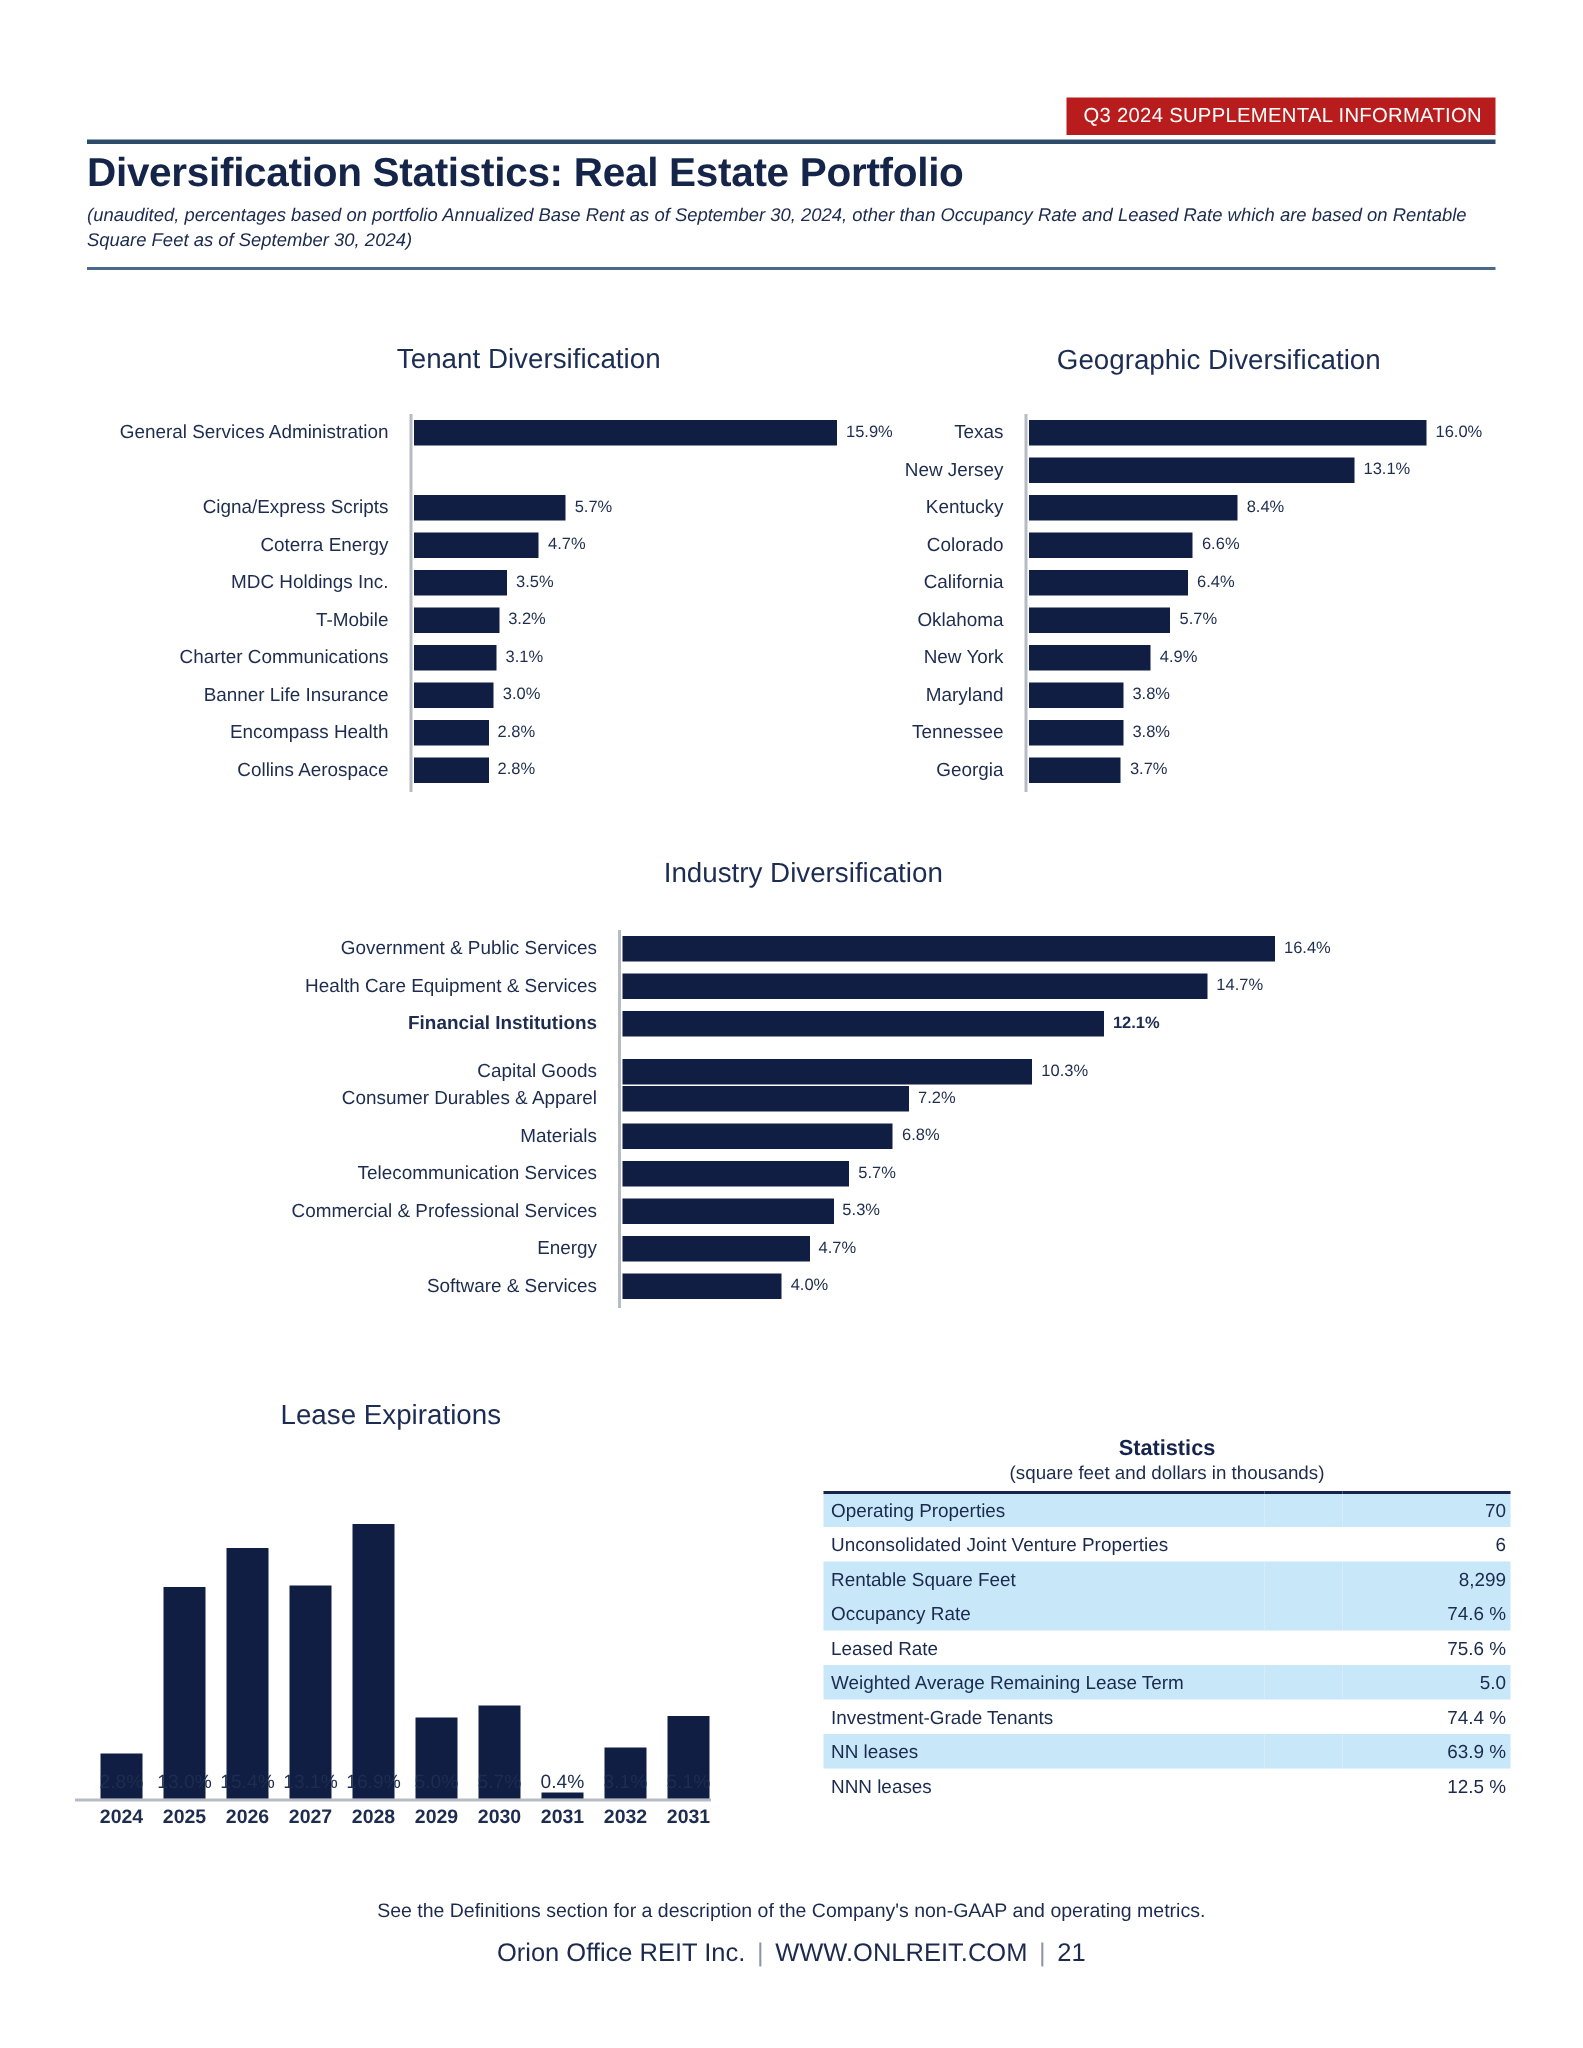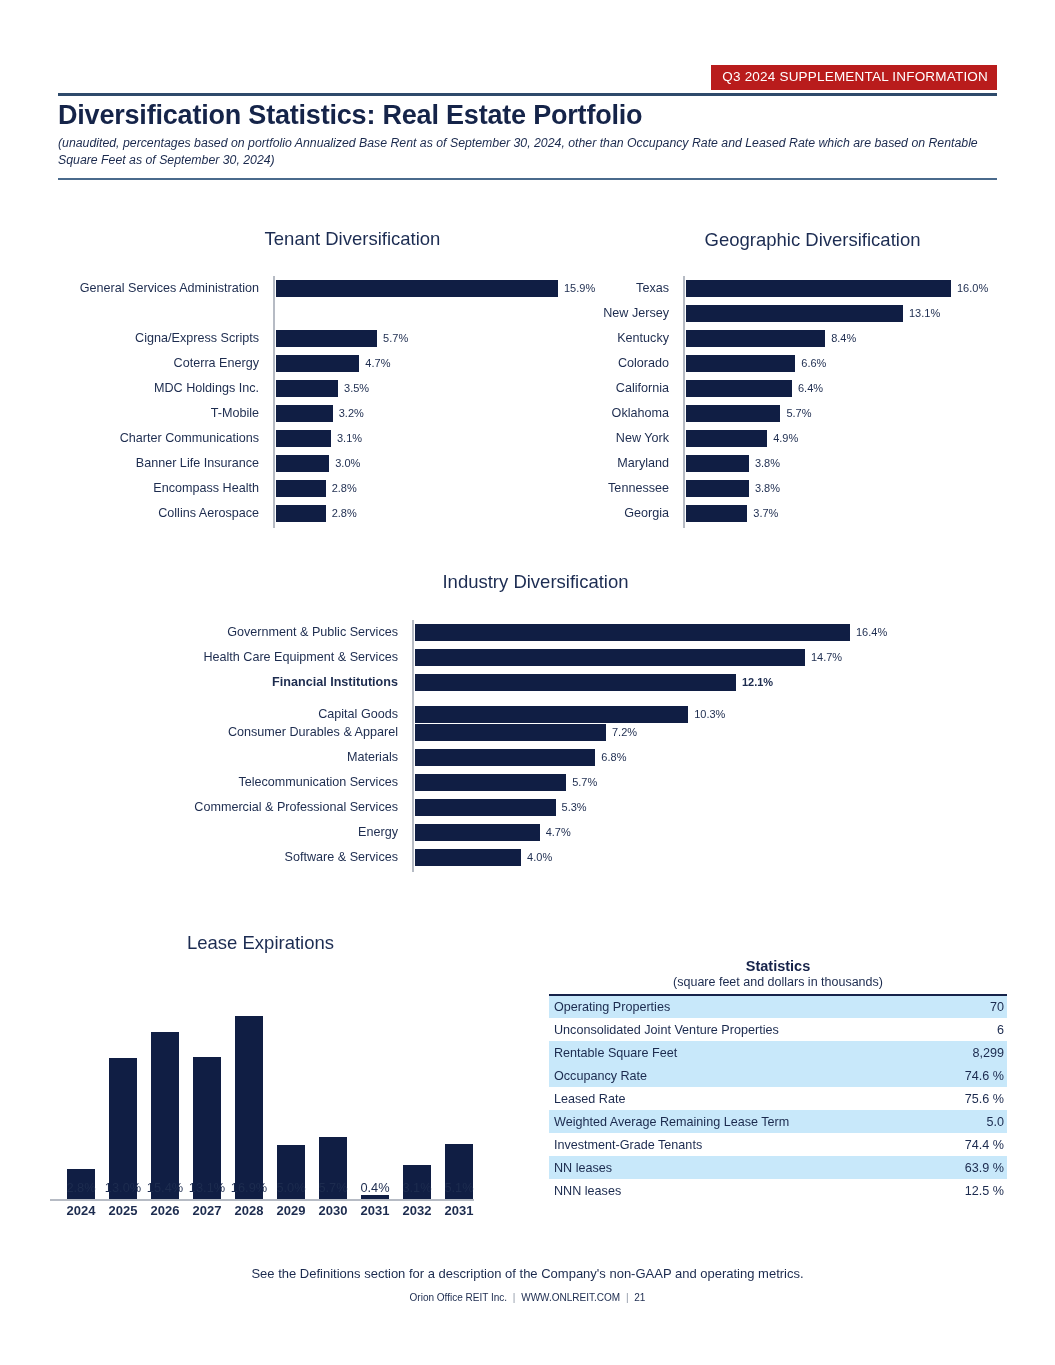"Orion Office REIT Inc. |" #footer-brand { font-size: 10px -> 17px }
